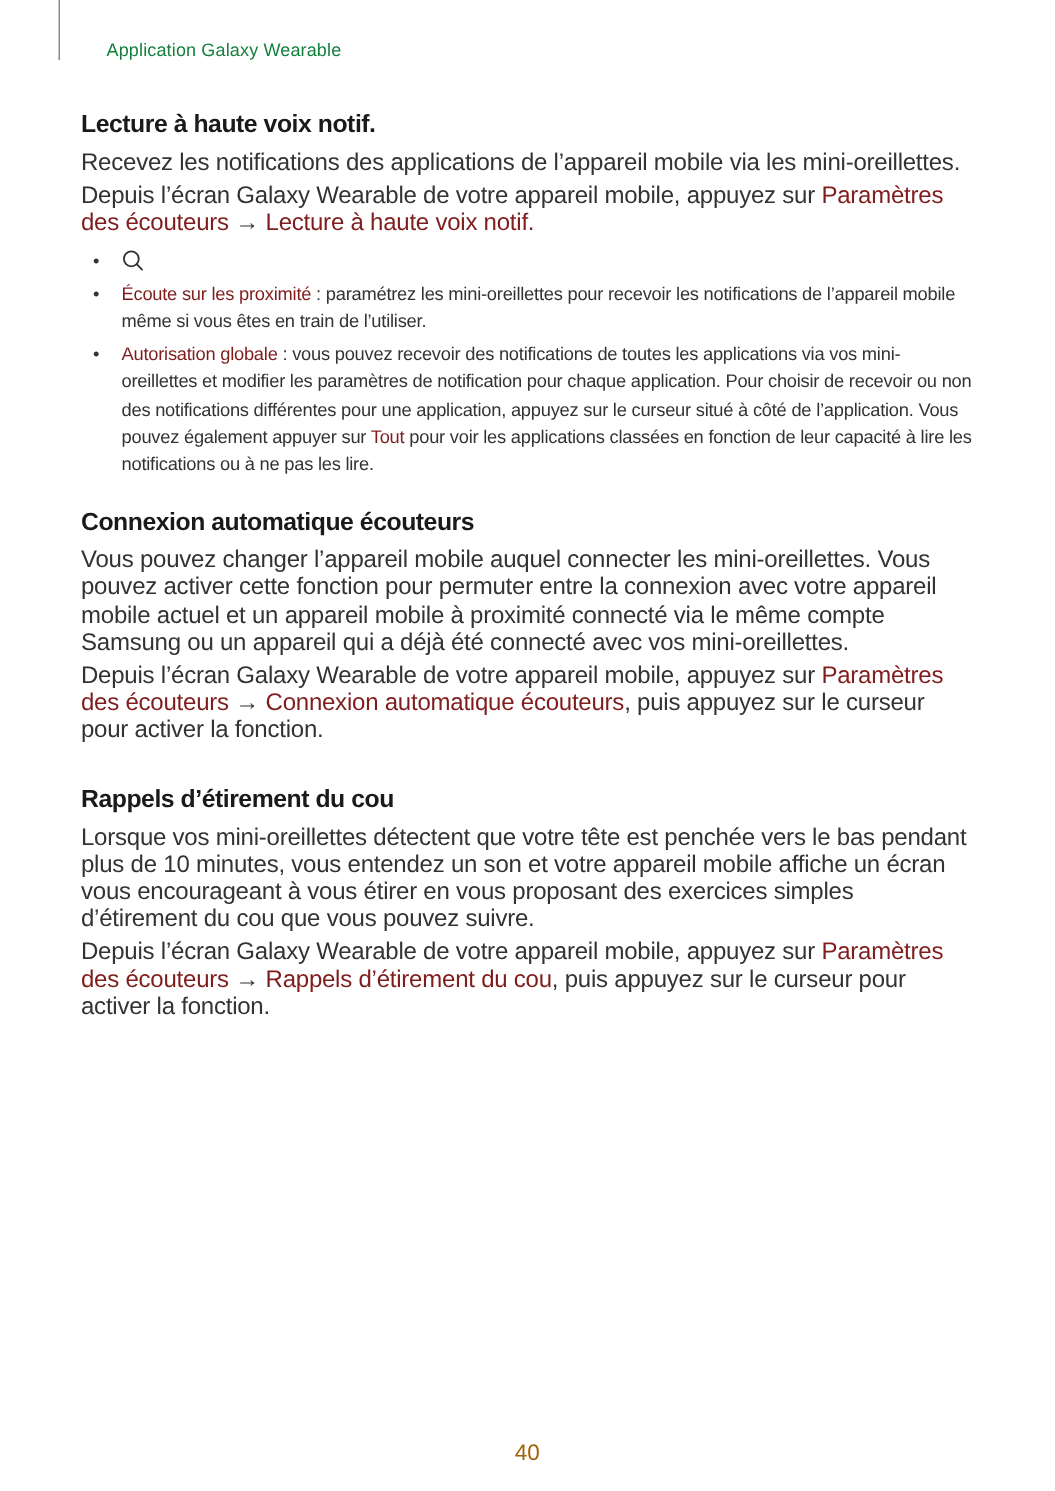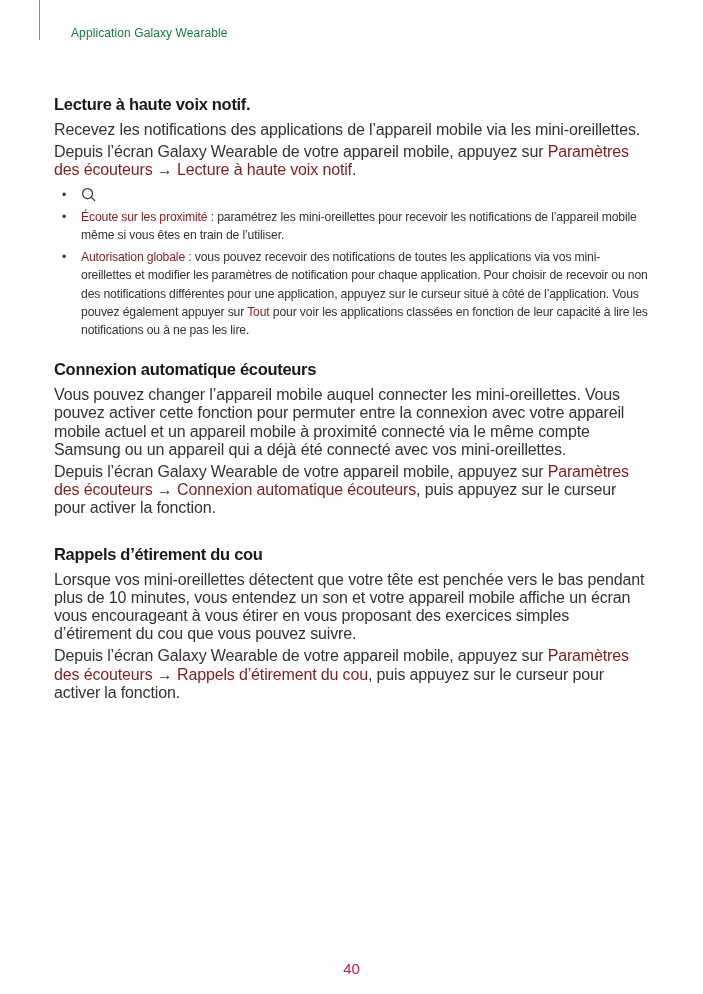"Lecture à haute voix notif." .content { top: 95px -> 74px }
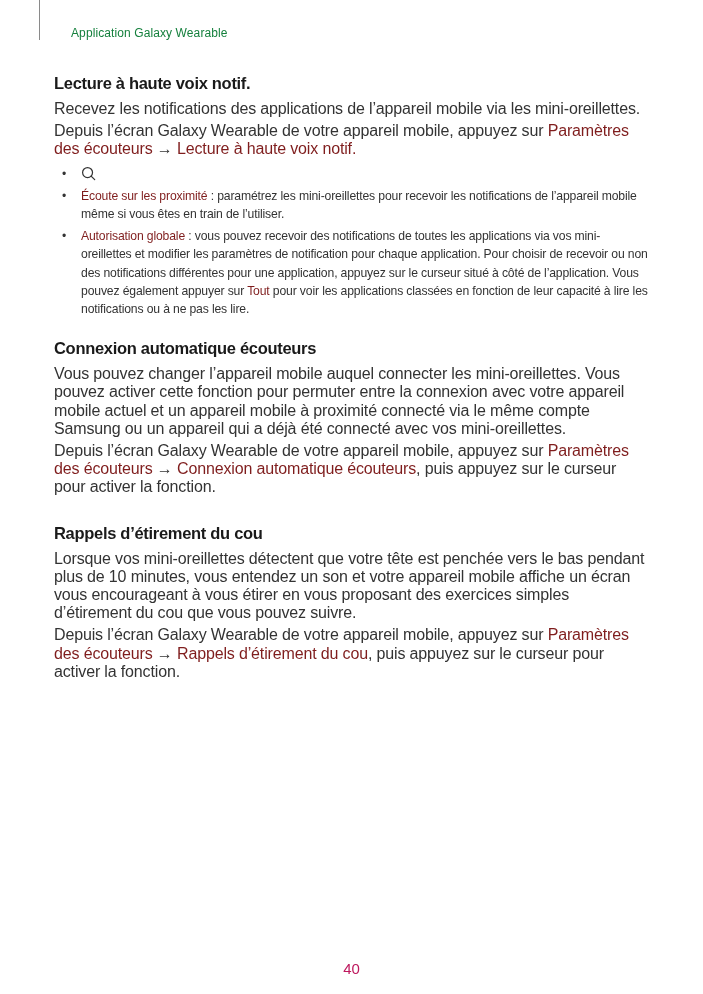"40" .page-number { color: #be185d -> #a16207 }
